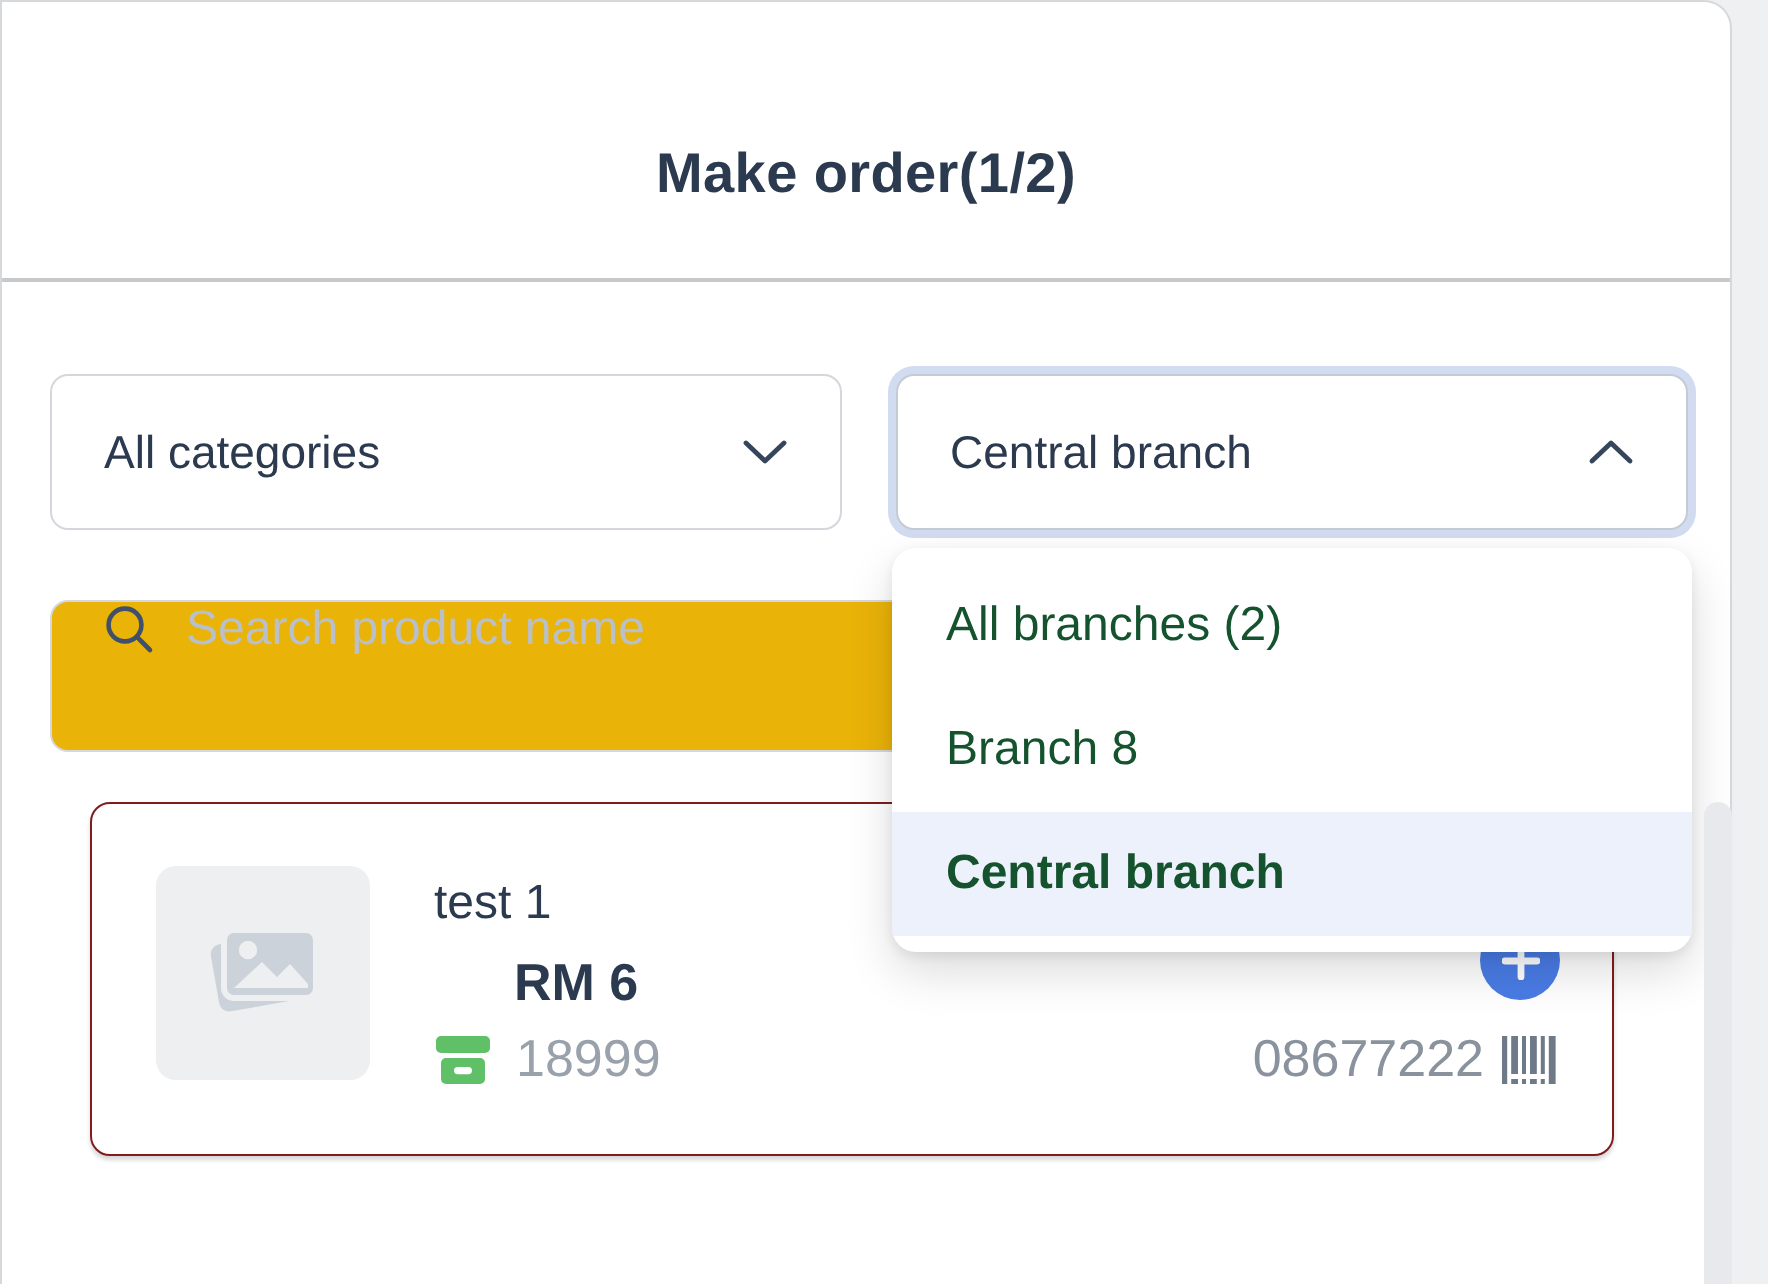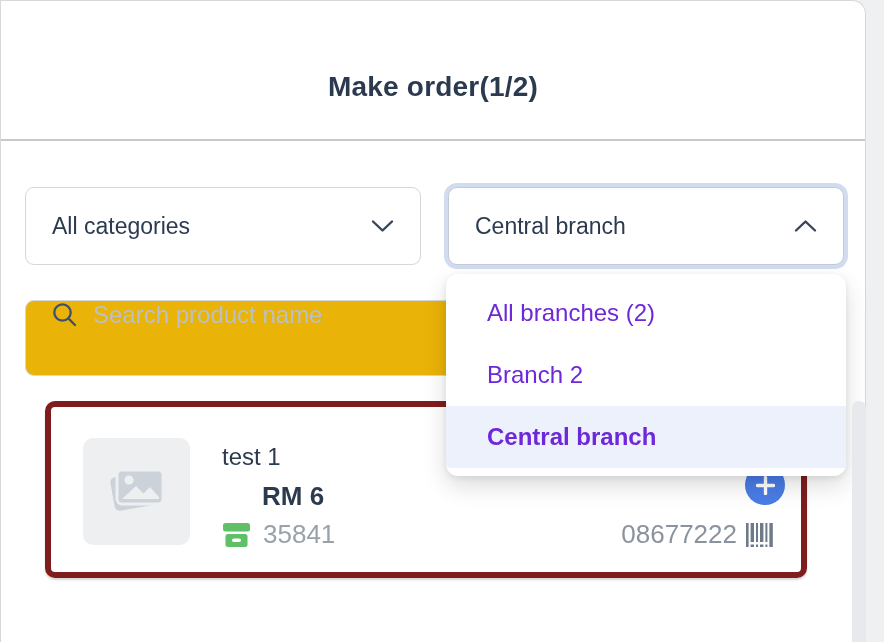"All branches (2)" .dropdown-item { color: #6d28d9 -> #14532d; padding: 0 41px -> 0 27px }
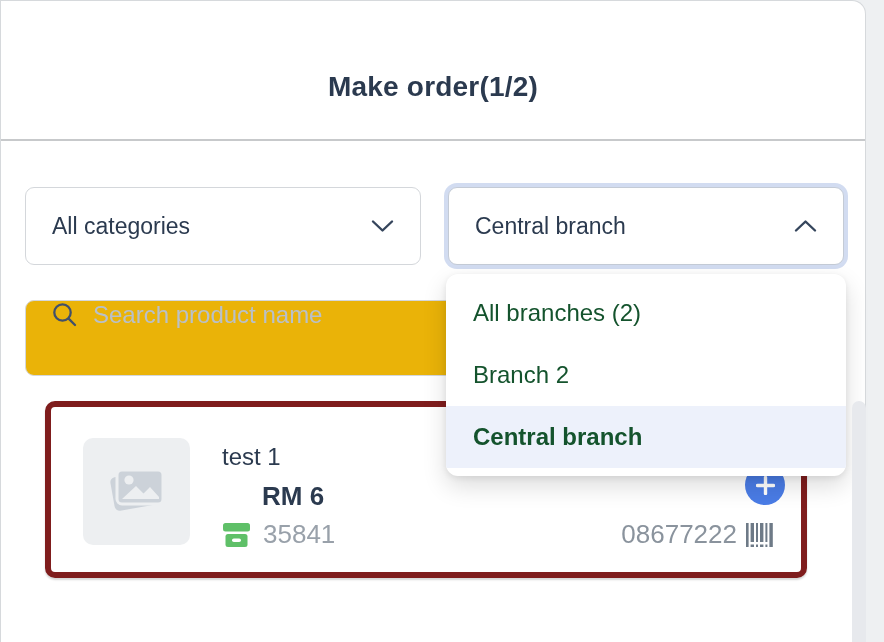"Branch 2" div.dropdown-item { text: 2 -> 8 }
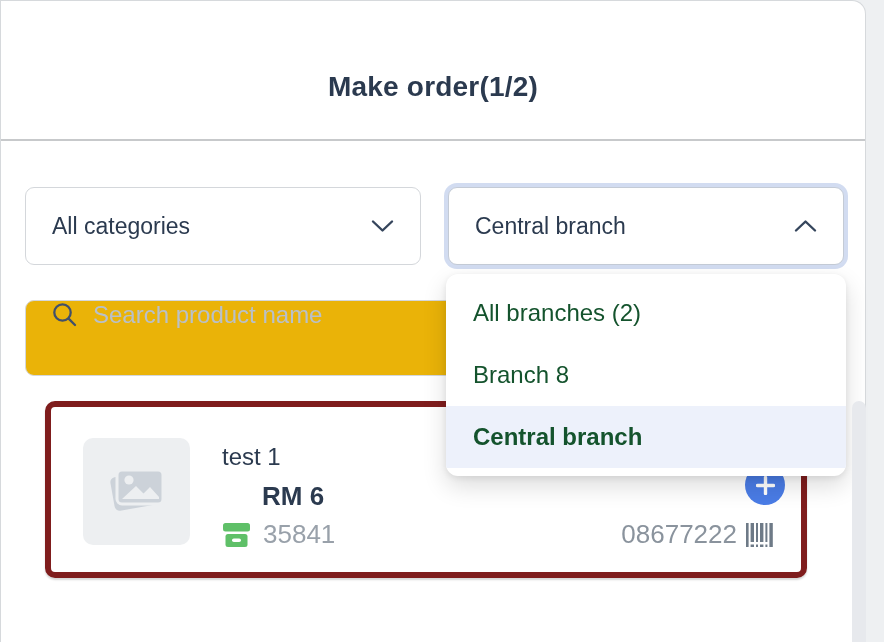"test 1" .card { border: 6px solid #7f1d1d -> 1px solid #7f1d1d }
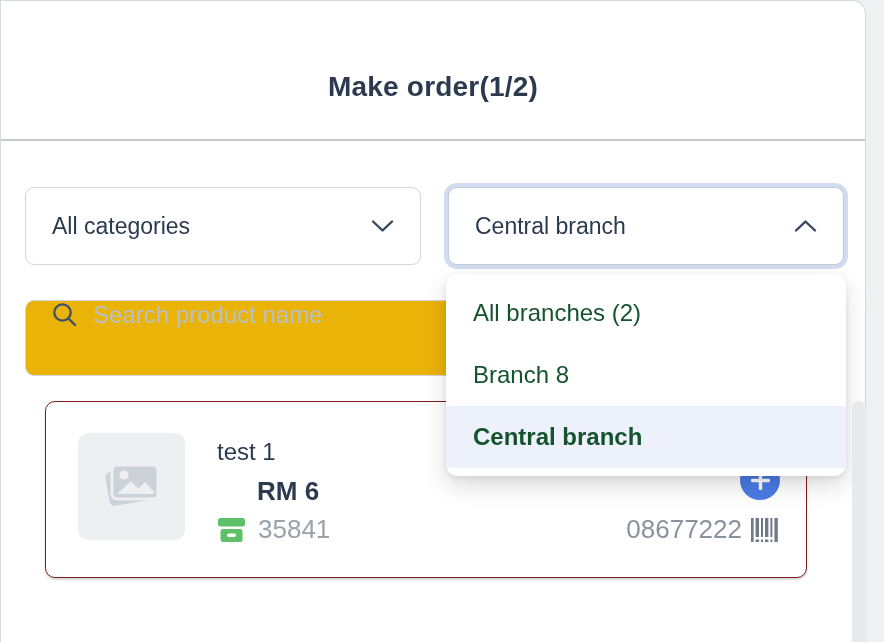"35841" span { text: 35841 -> 18999 }
